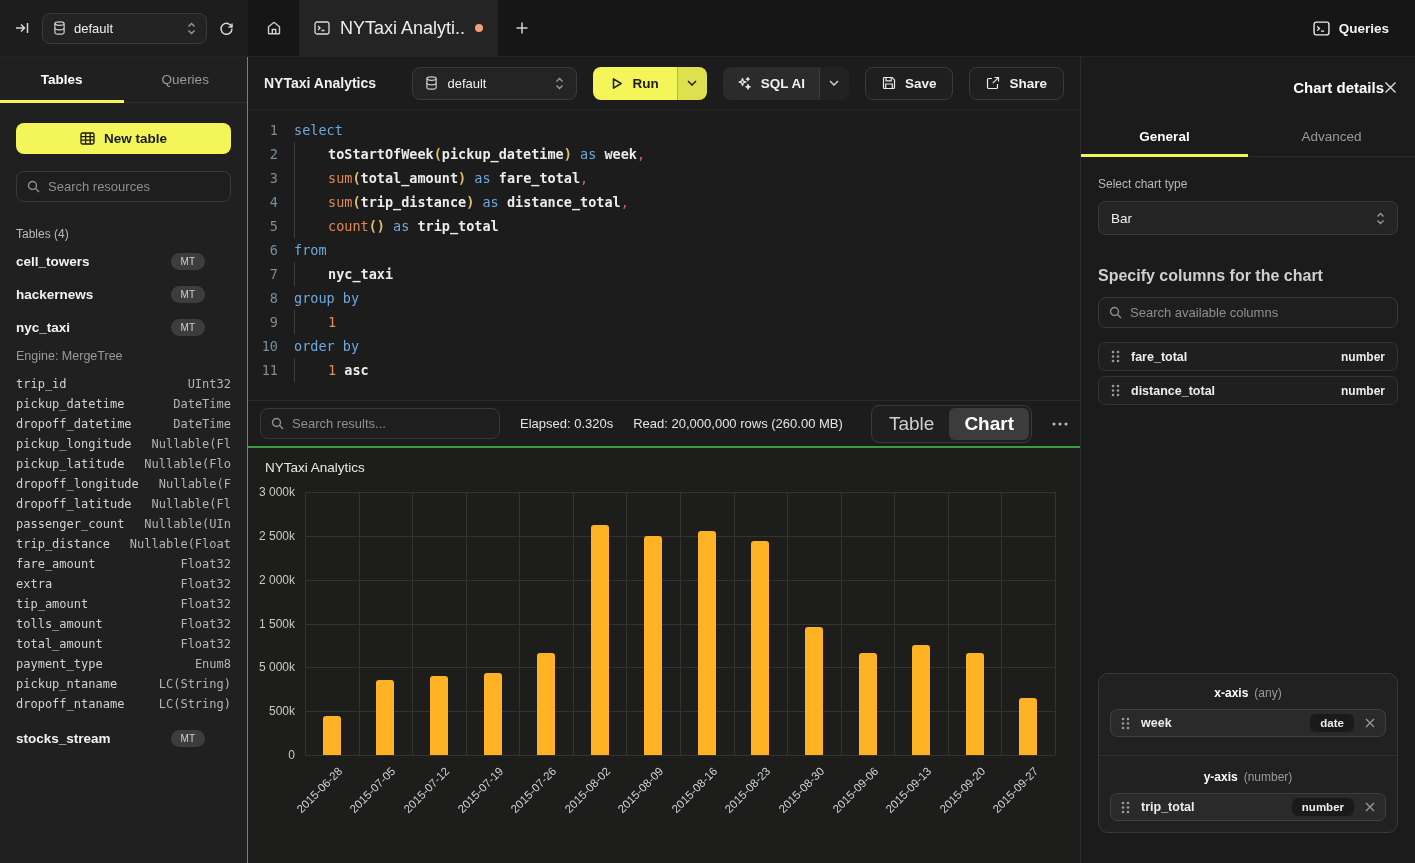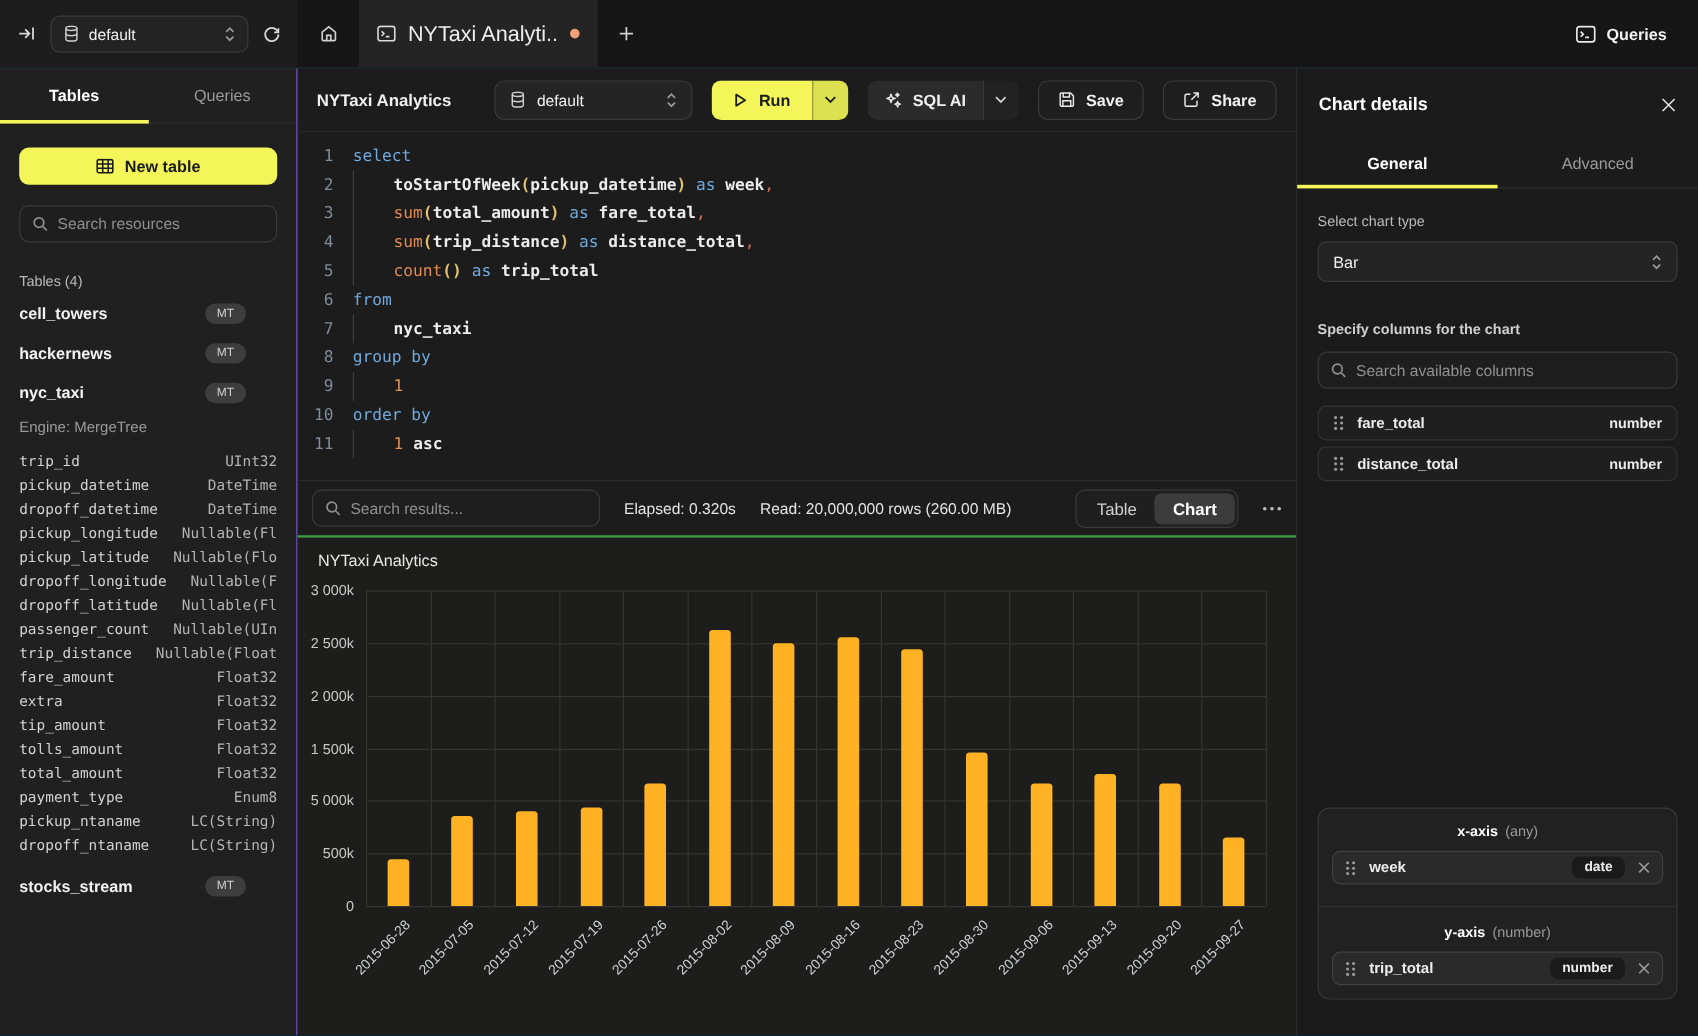"Chart details" .panel-header { justify-content: space-between -> flex-end }
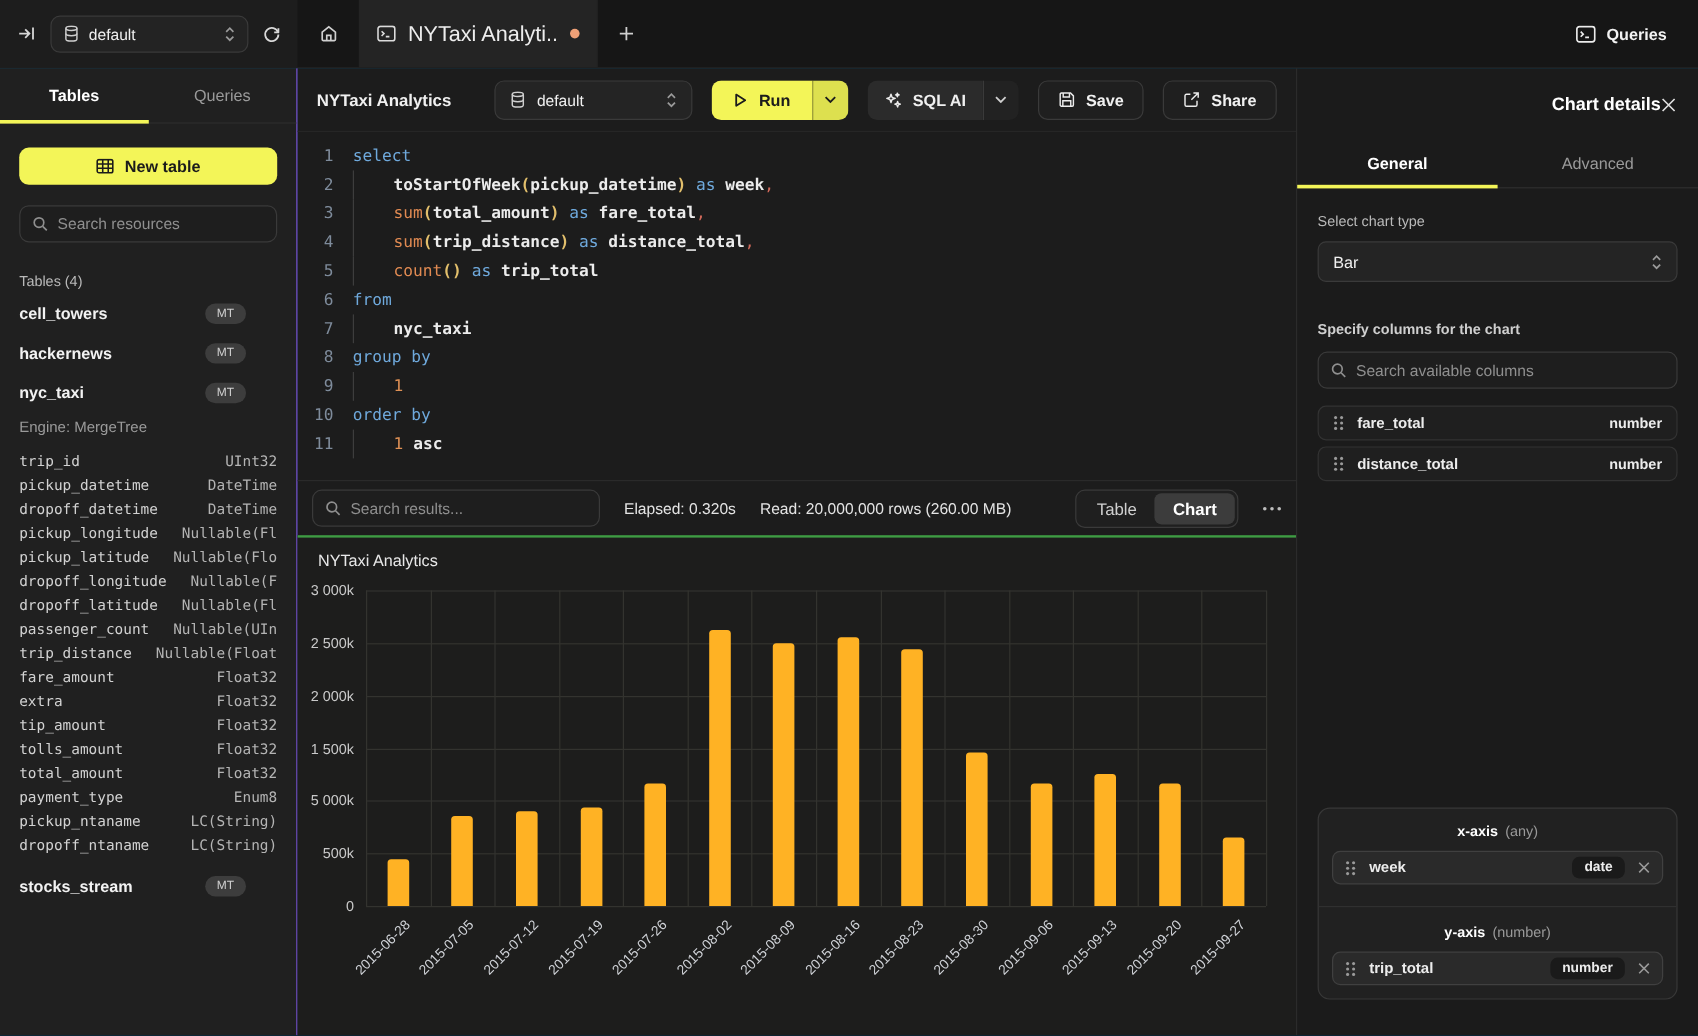"Specify columns for the chart" .cols-header { font-size: 12px -> 16px }
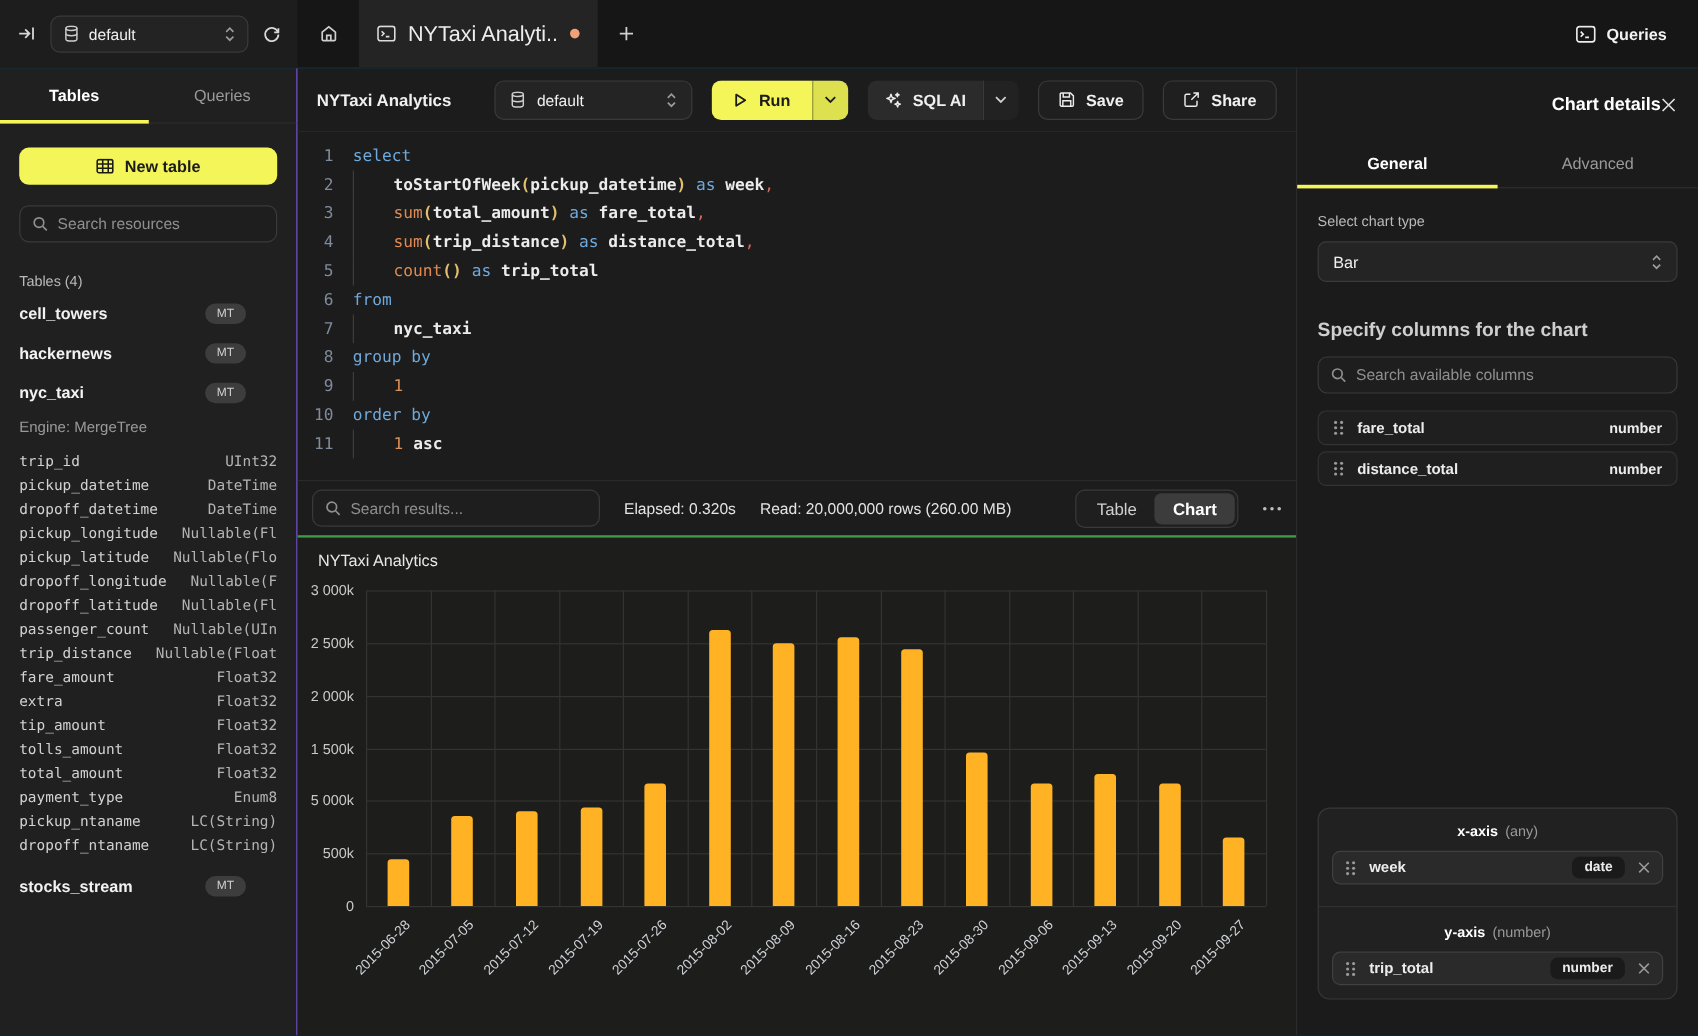"Table" .view-opt { font-size: 14px -> 19px }
